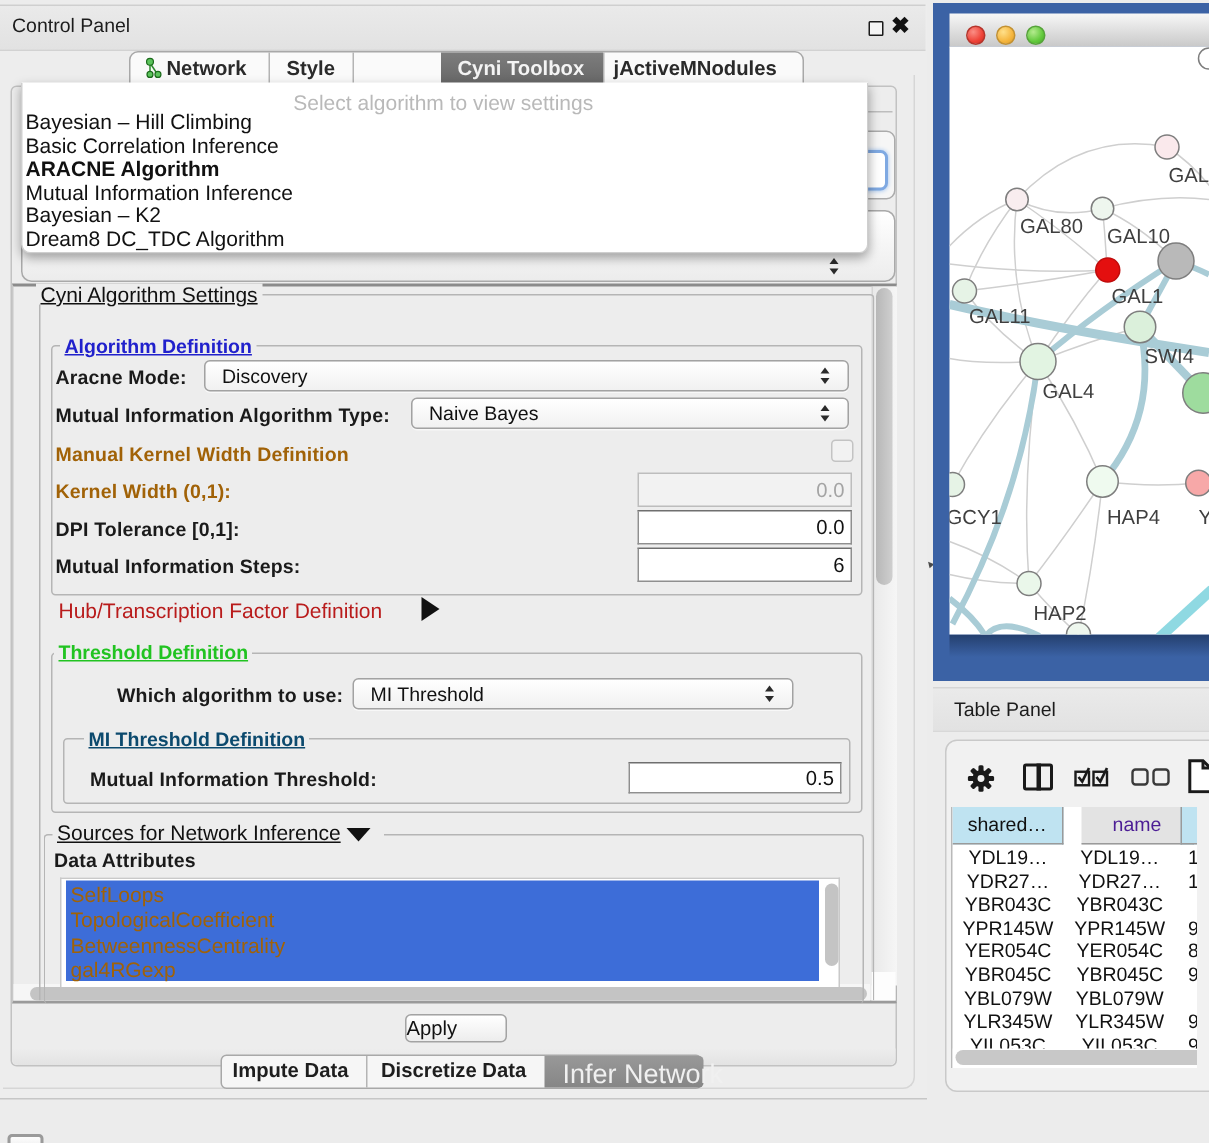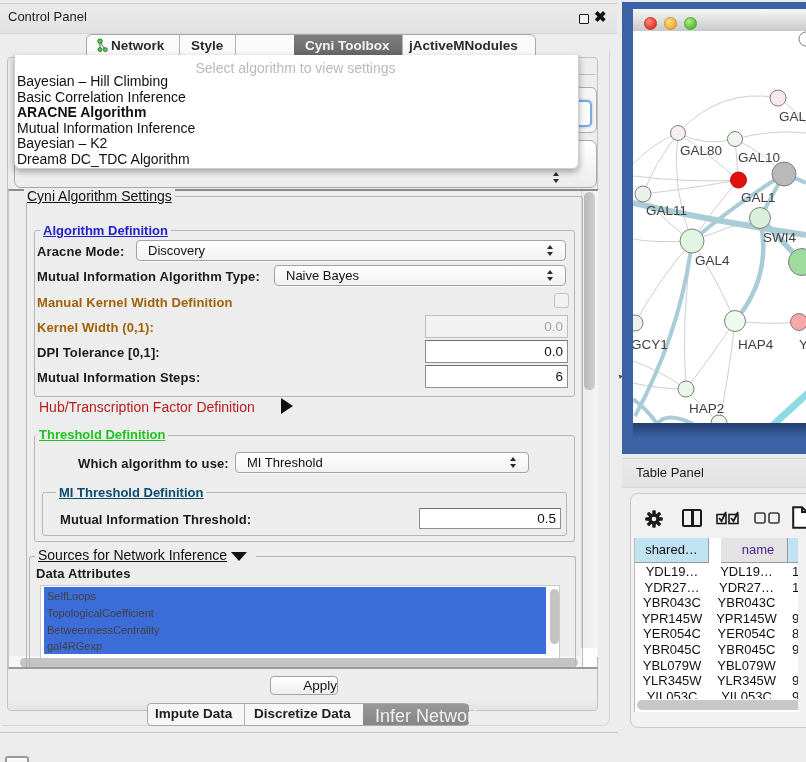"SelfLoops" div.abs { color: #404040 -> #a16207; font-size: 11px -> 14px }
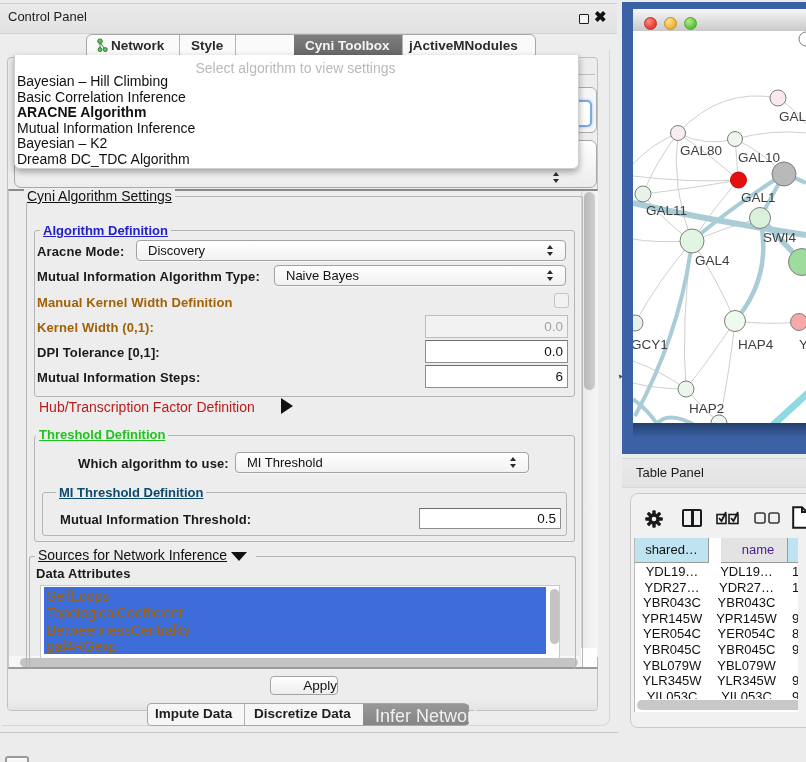"Apply" div.abs { text-align: right -> left }
